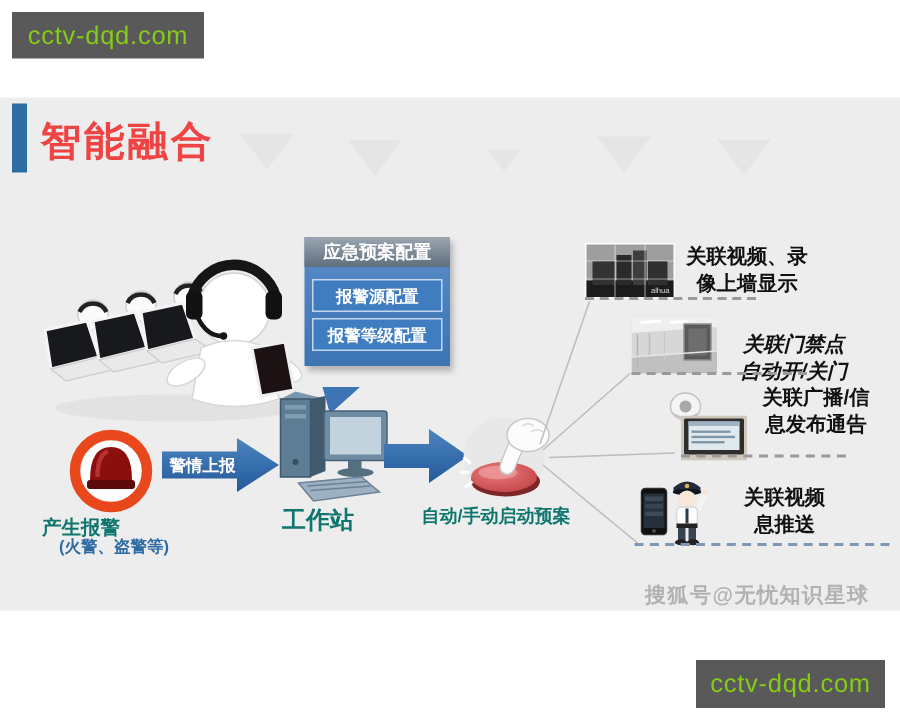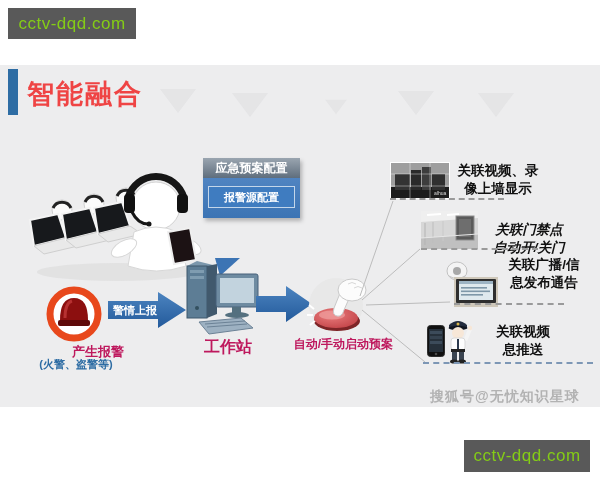"报警等级配置" div.callout-item { html: none -> <div>报警等级配置</div> }
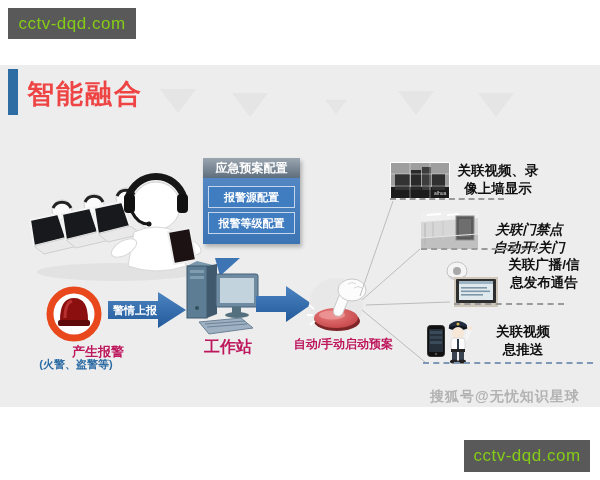"产生报警" .lbl { color: #be185d -> #0f766e; text-align: right -> left }
